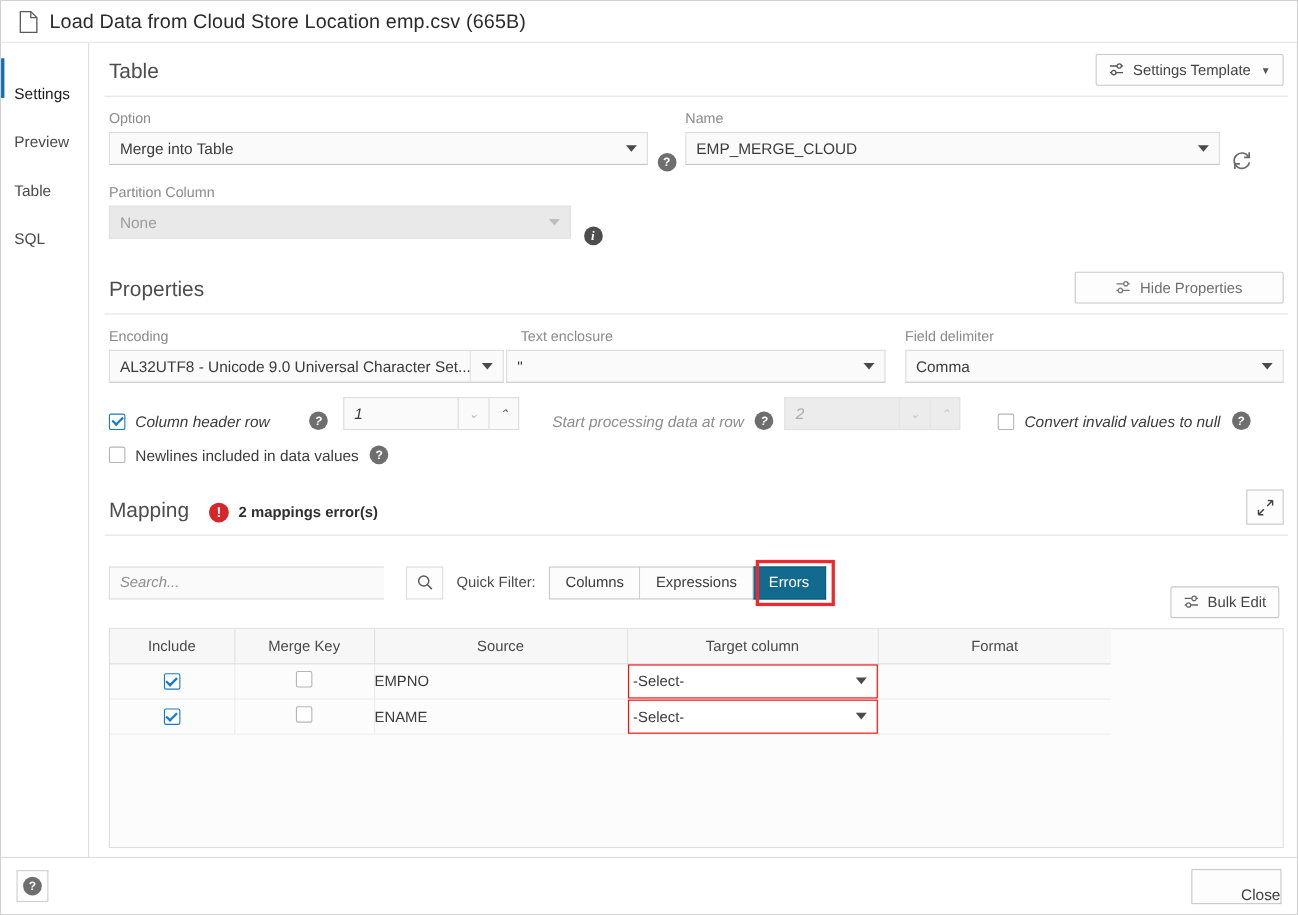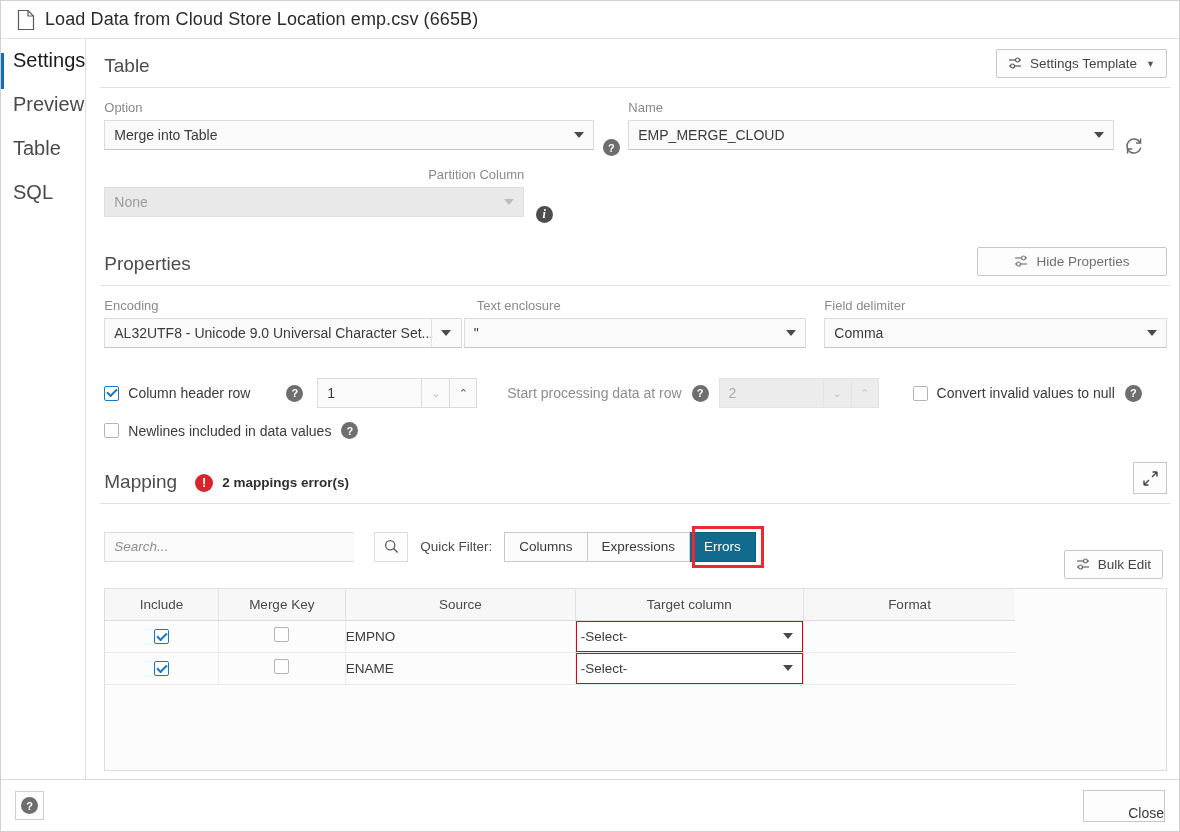"Settings" .side-item { align-items: flex-start -> flex-end; font-size: 20px -> 14px }
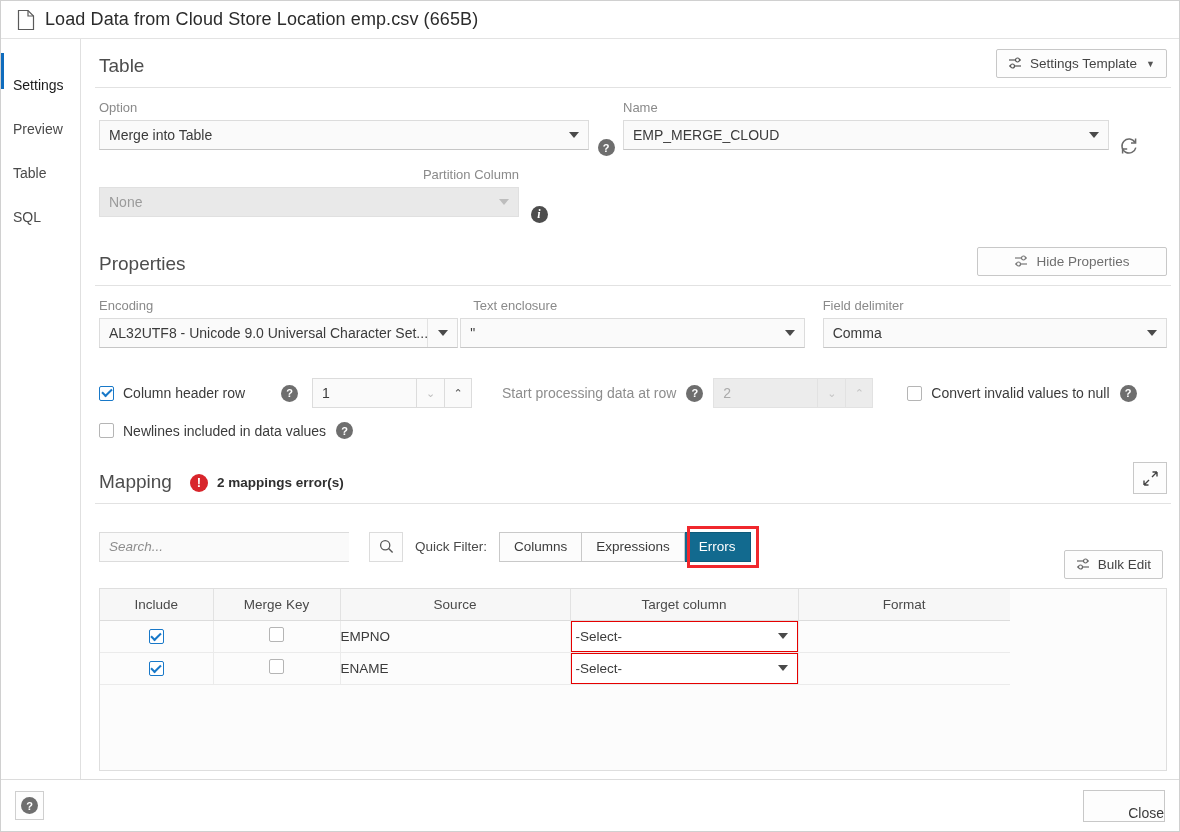"Partition Column" div.row { text-align: right -> none }
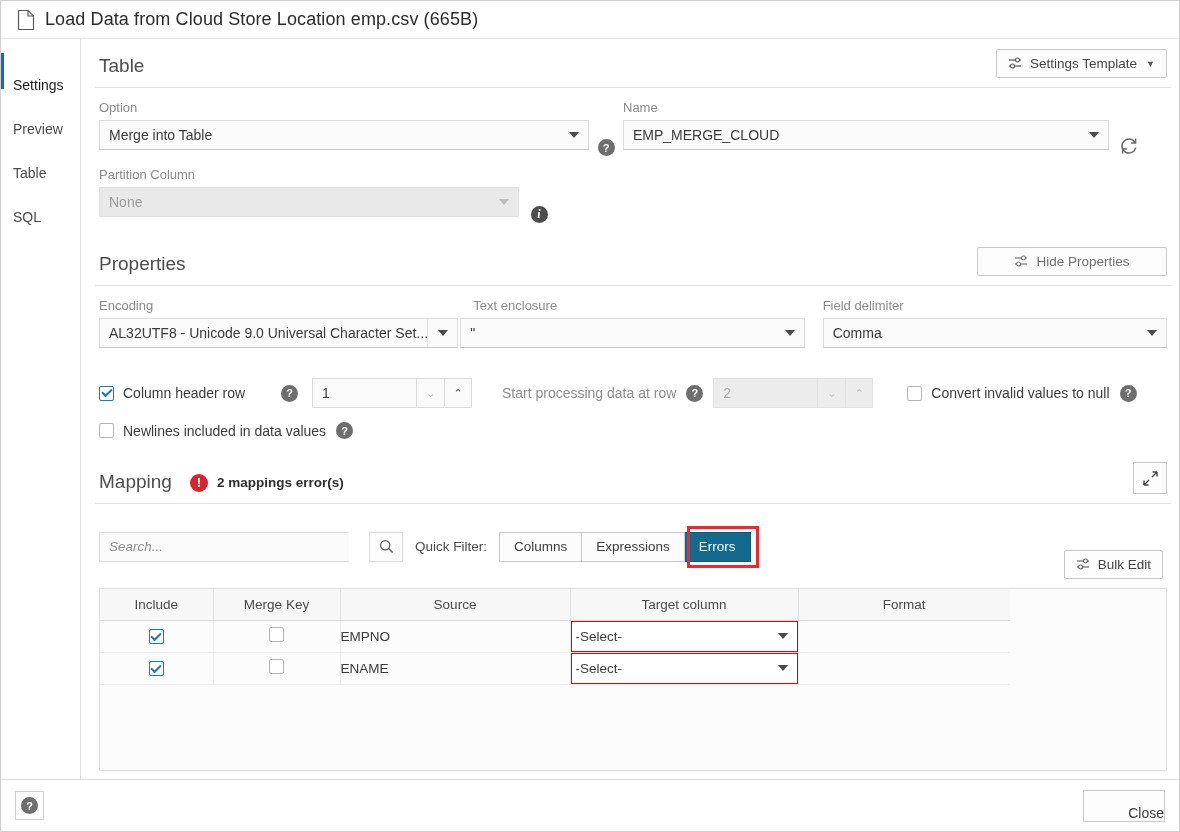"Column header row" div.row { align-items: center -> flex-end; font-style: none -> italic; margin-top: 30px -> 13px }
